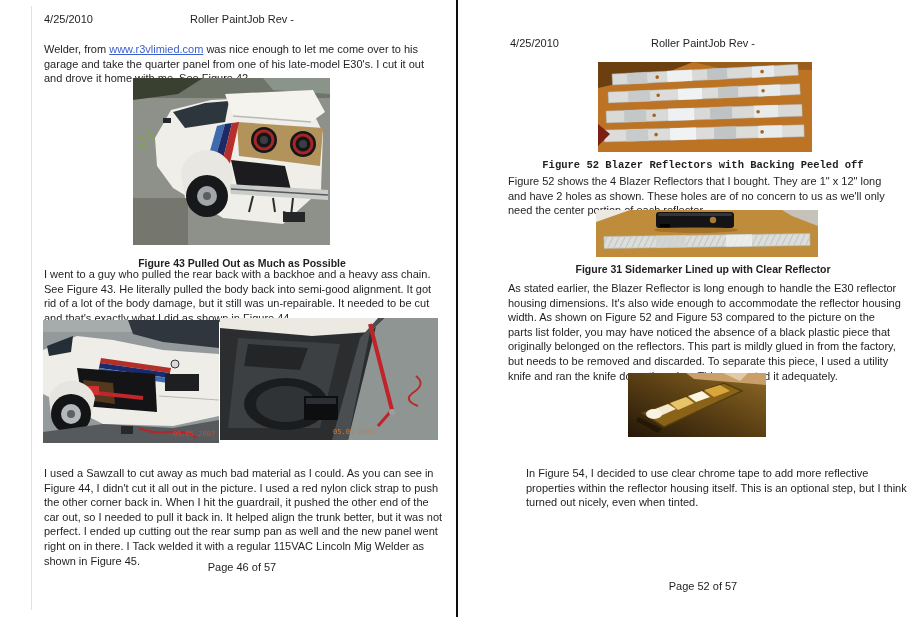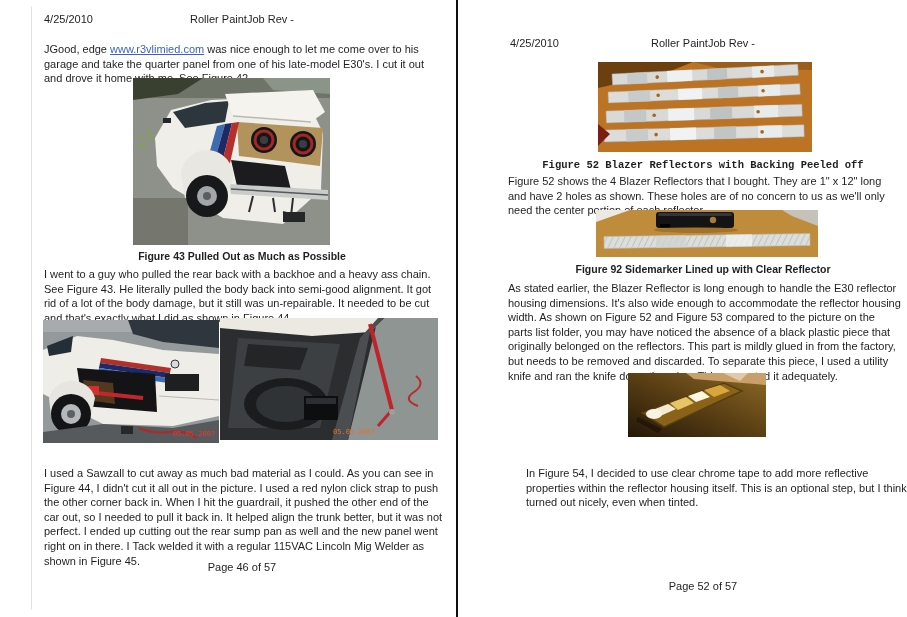"JGood, edge" span { text: JGood, edge -> Welder, from }
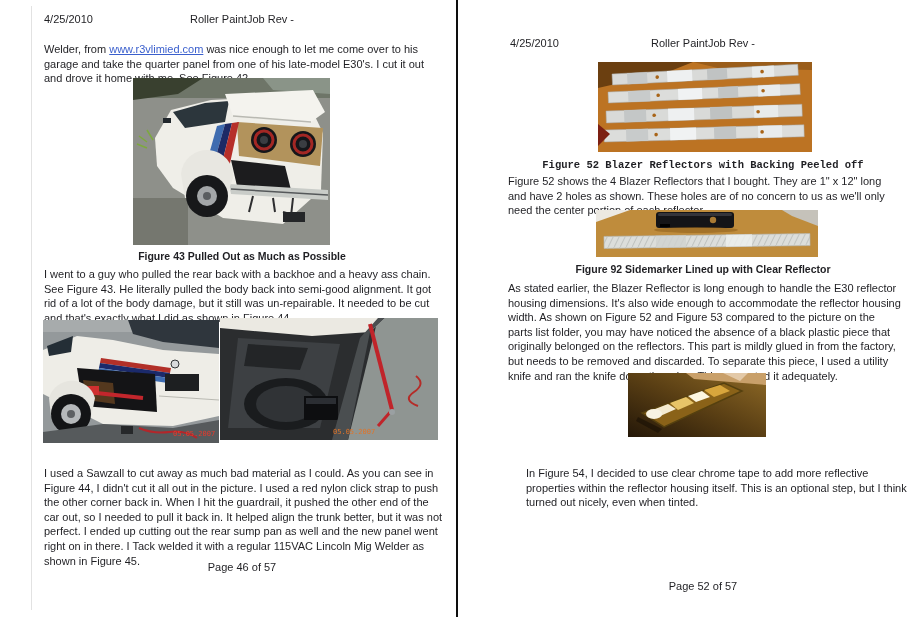"Figure 43 Pulled Out as" div.abs { top: 250px -> 257px }
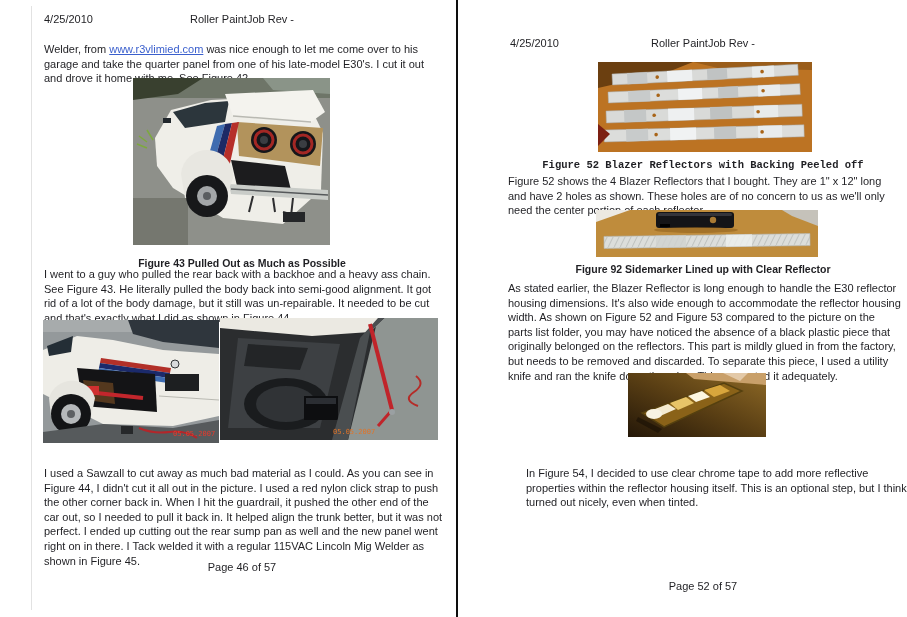"Figure 92 Sidemarker Lined up" div.abs { text: 92 -> 31 }
